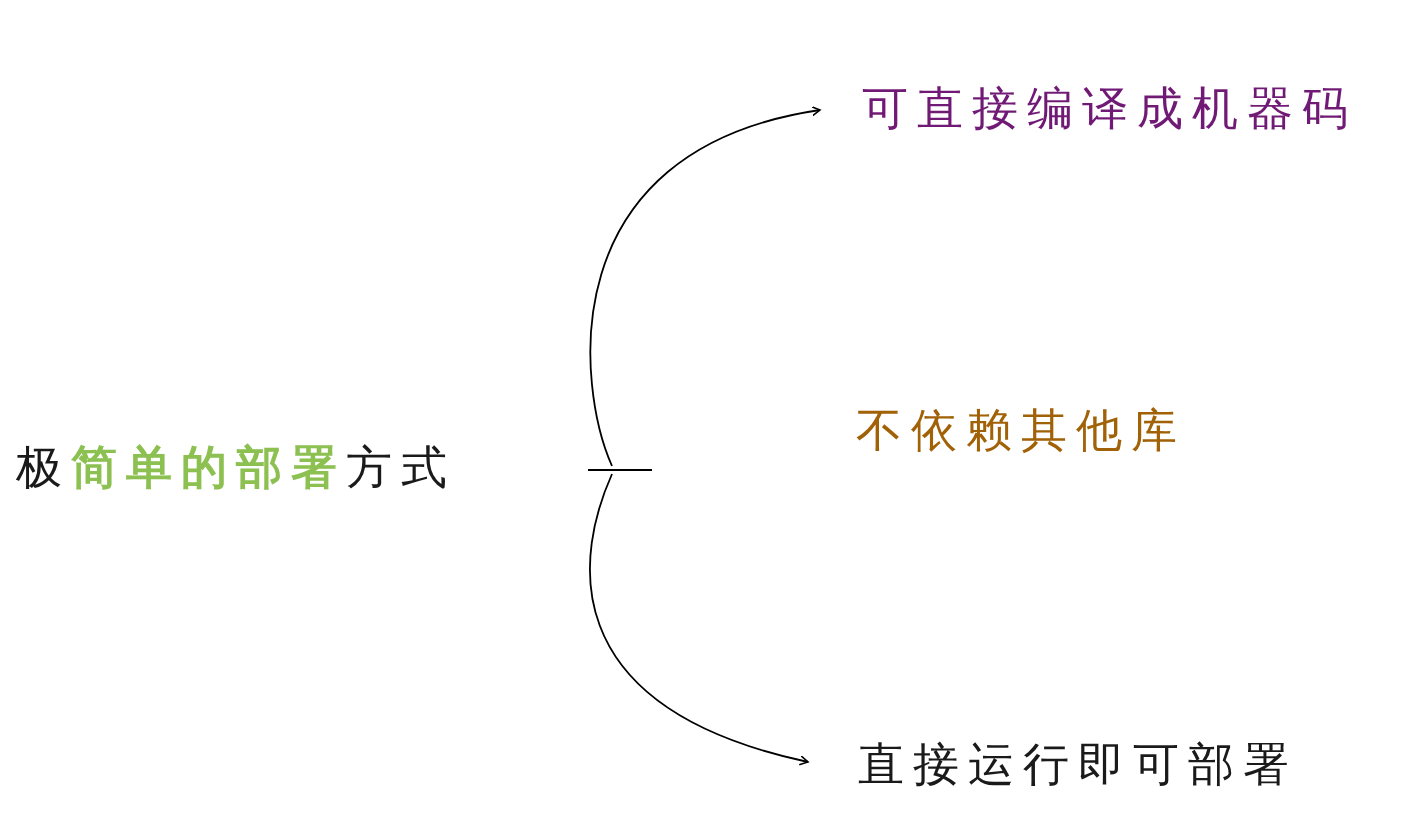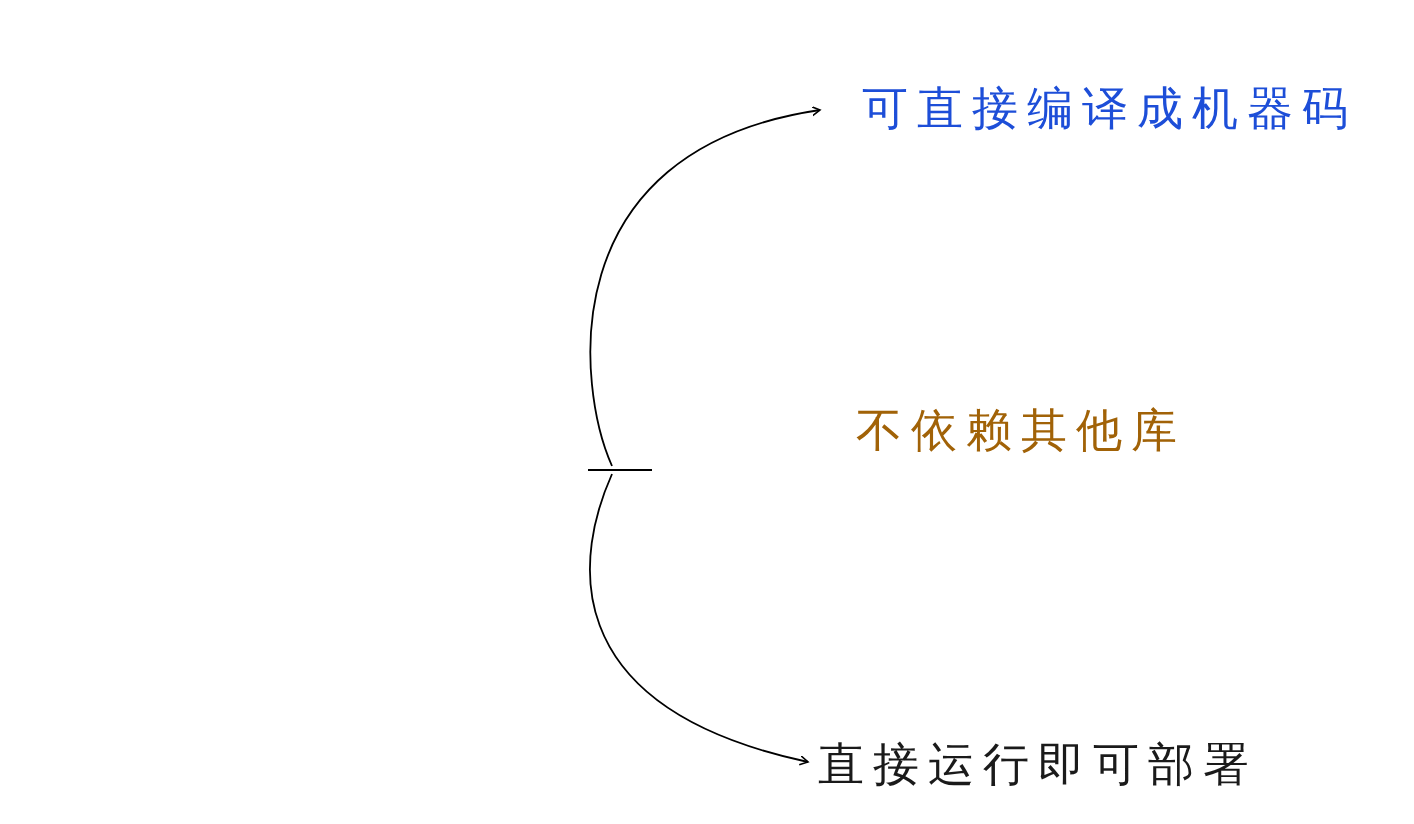"可直接编译成机器码" div.node { color: #1d4ed8 -> #701a75 }
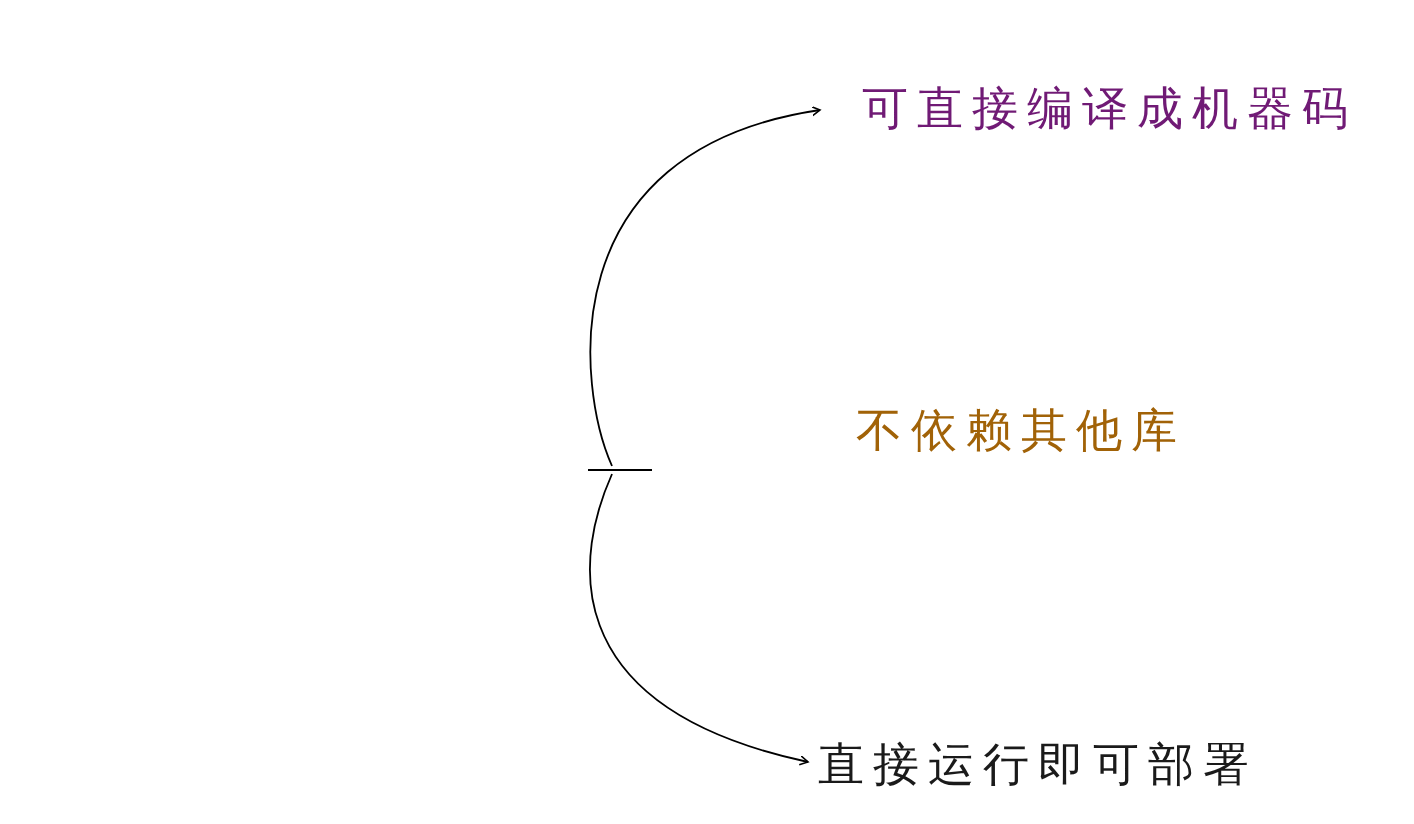"极简单的部署方式" div.node { html: none -> <div> <span>极</span><span>简单的部署</span><span>方式</span> </div> }
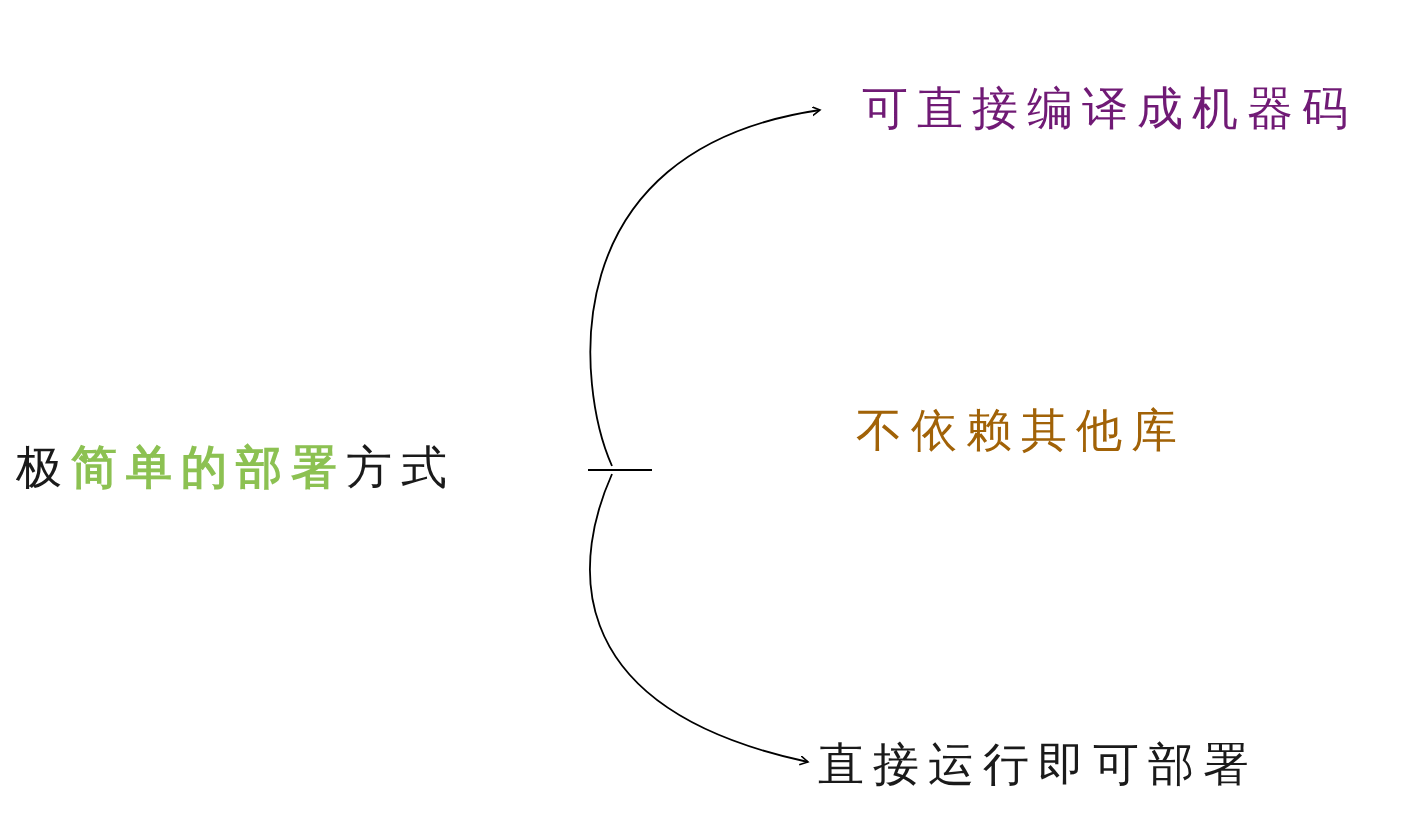"直接运行即可部署" div.node { margin-left: none -> 40px }
